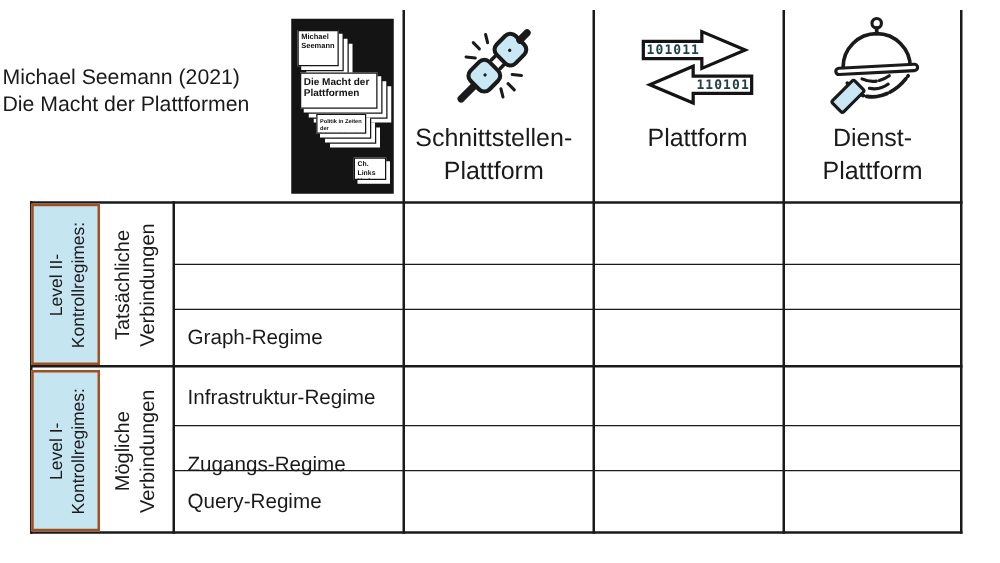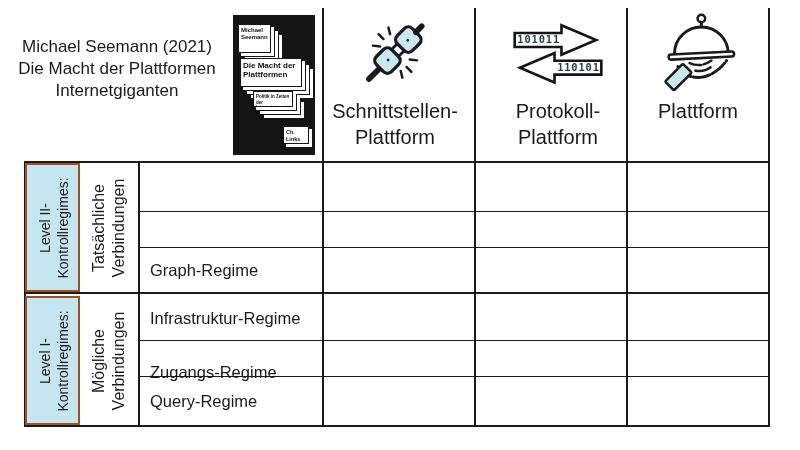"Michael Seemann (2021)" .citation { text-align: center -> none; top: 36px -> 51px }
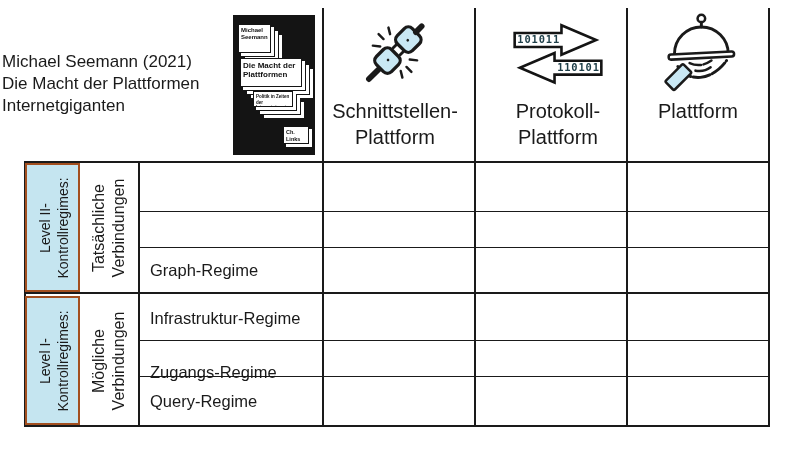"Internetgiganten" div { html: <div>Internetgiganten</div> -> none }
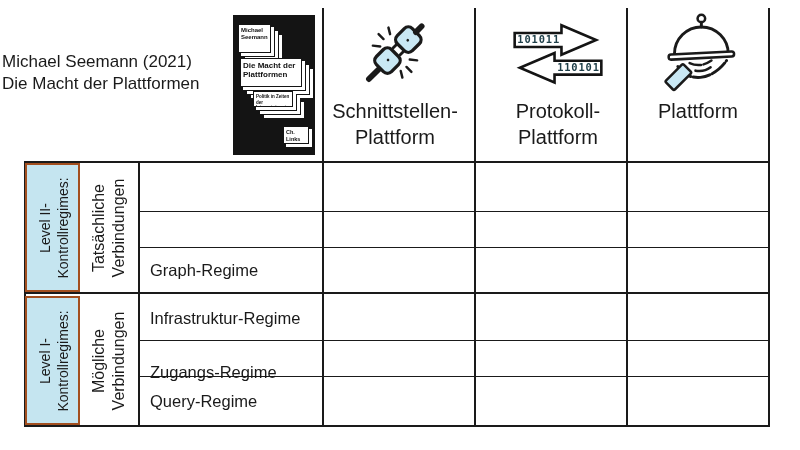"Protokoll-" div { html: <div>Protokoll-</div> -> none }
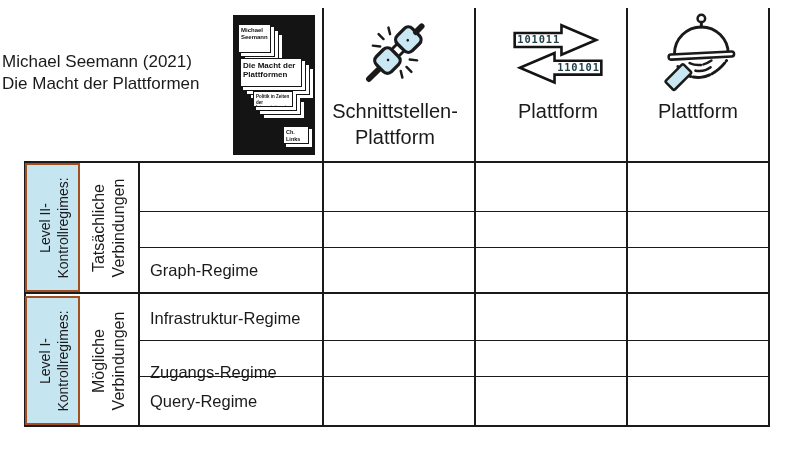"Dienst-" div { html: none -> <div>Dienst-</div> }
